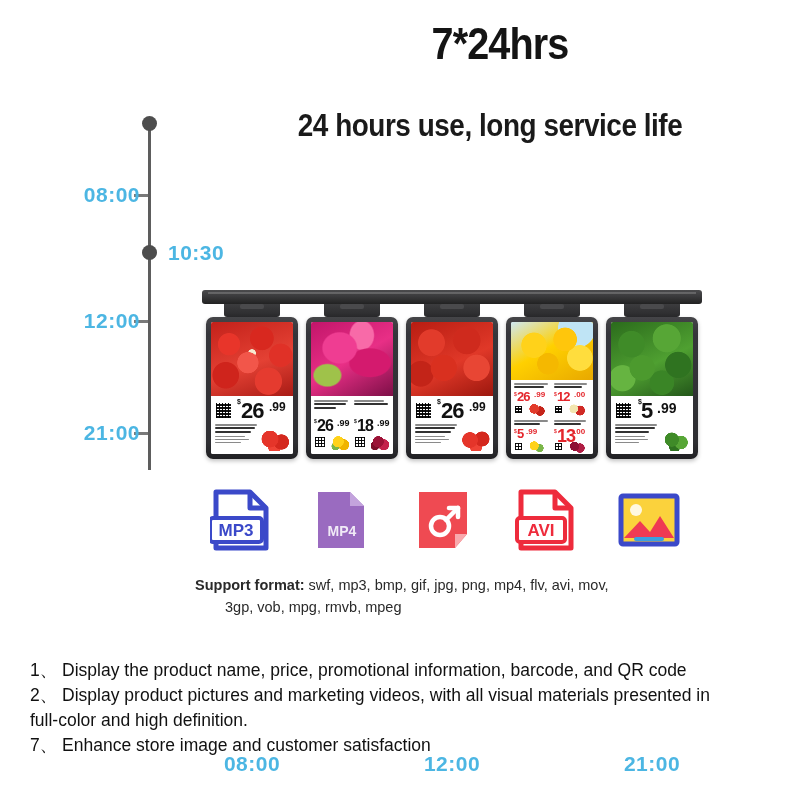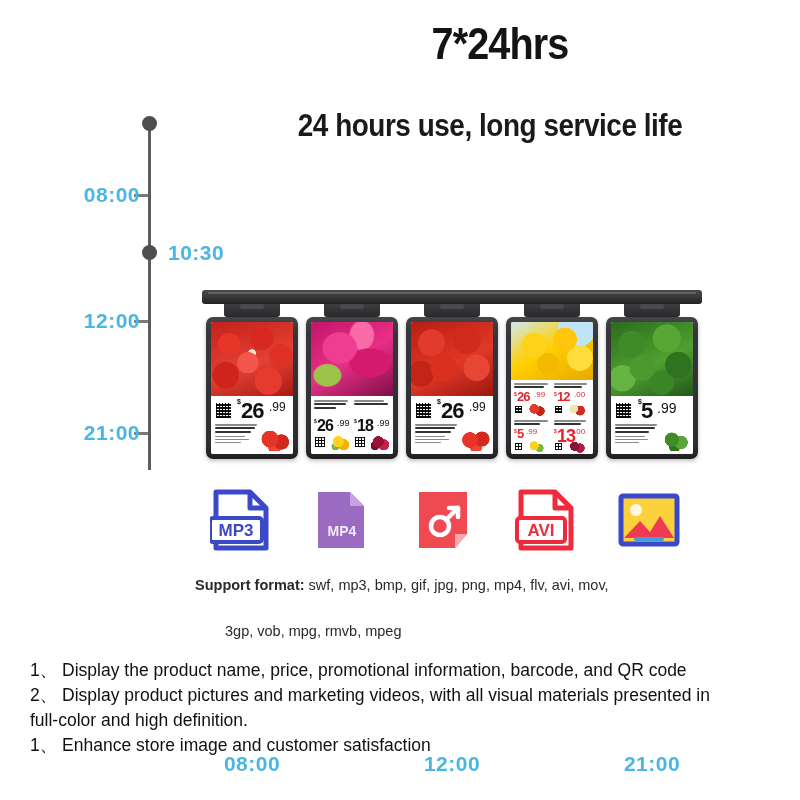".99" .price-cent { font-weight: normal -> bold }
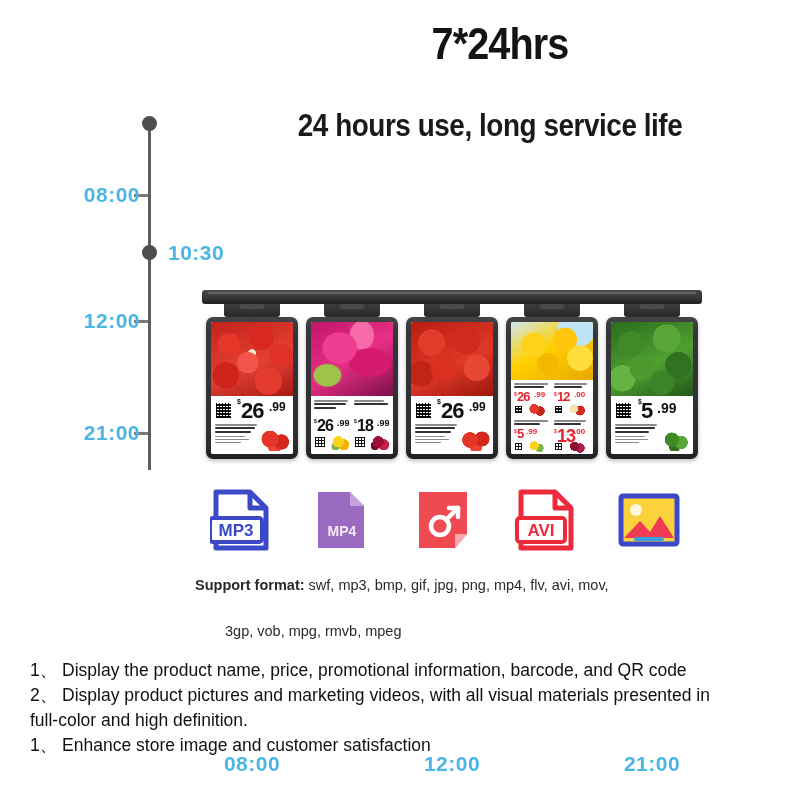"3gp, vob, mpg, rmvb, mpeg" #support .ind { margin-top: 24px -> none }
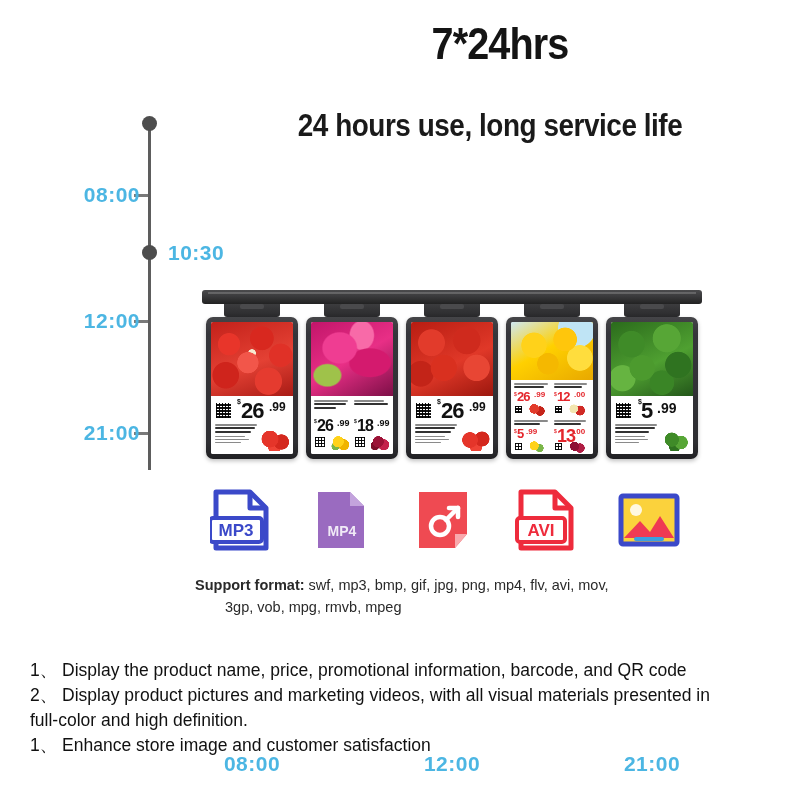"1、 Enhance store image and" div { text: 1 -> 7 }
